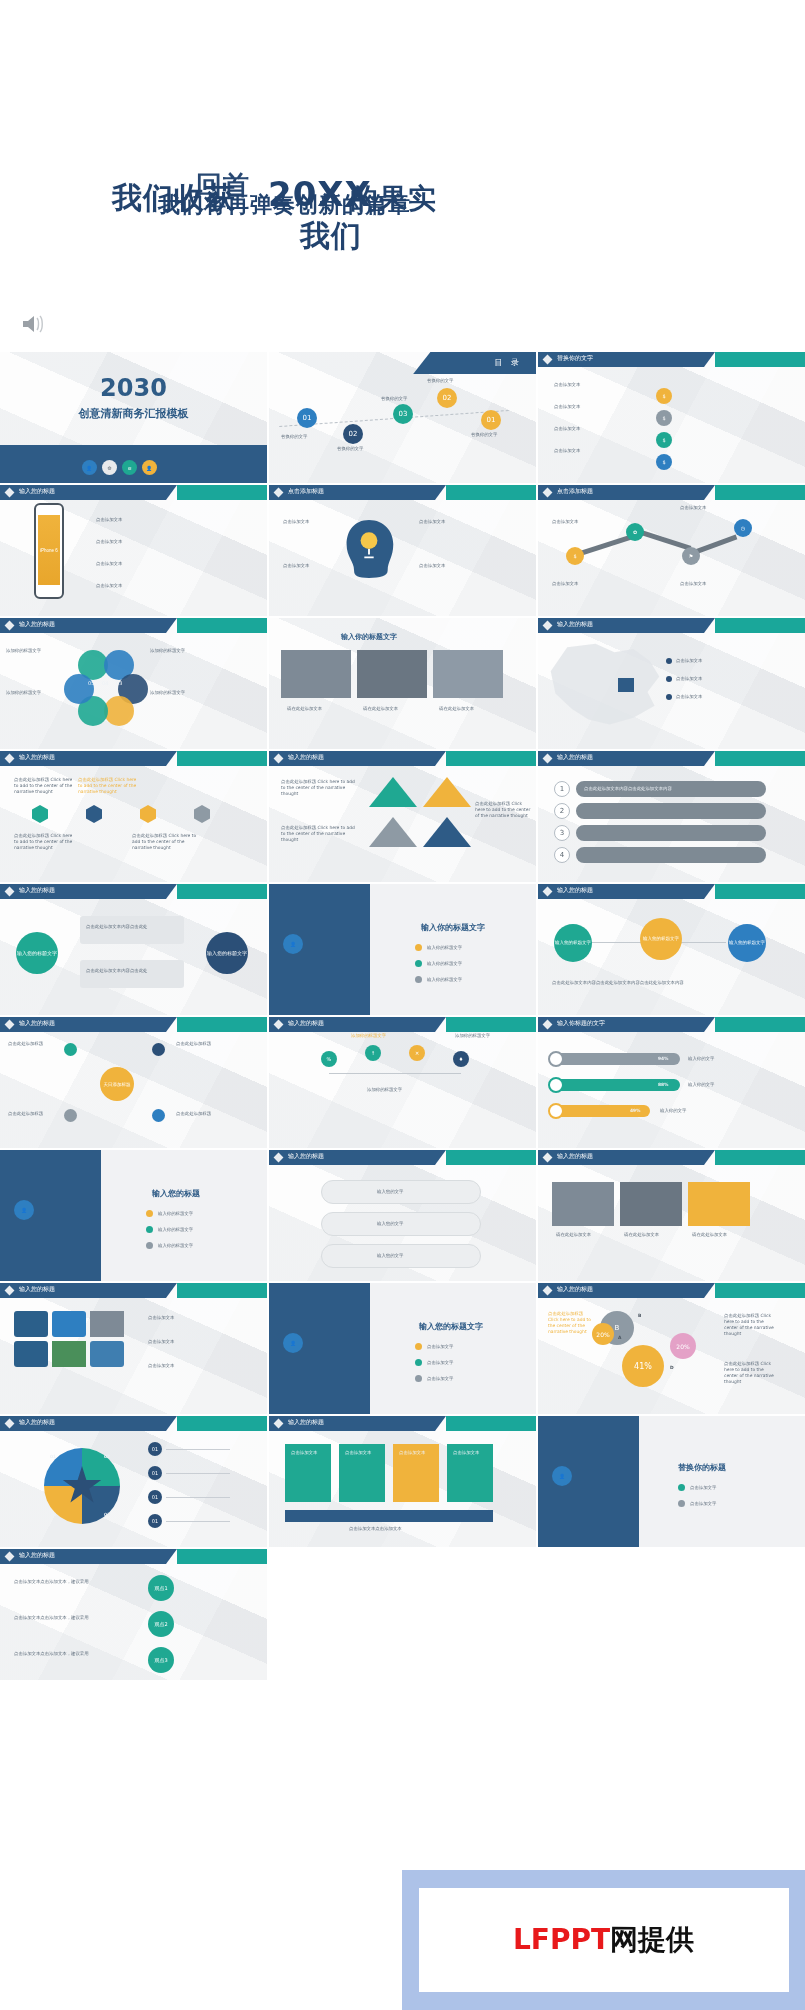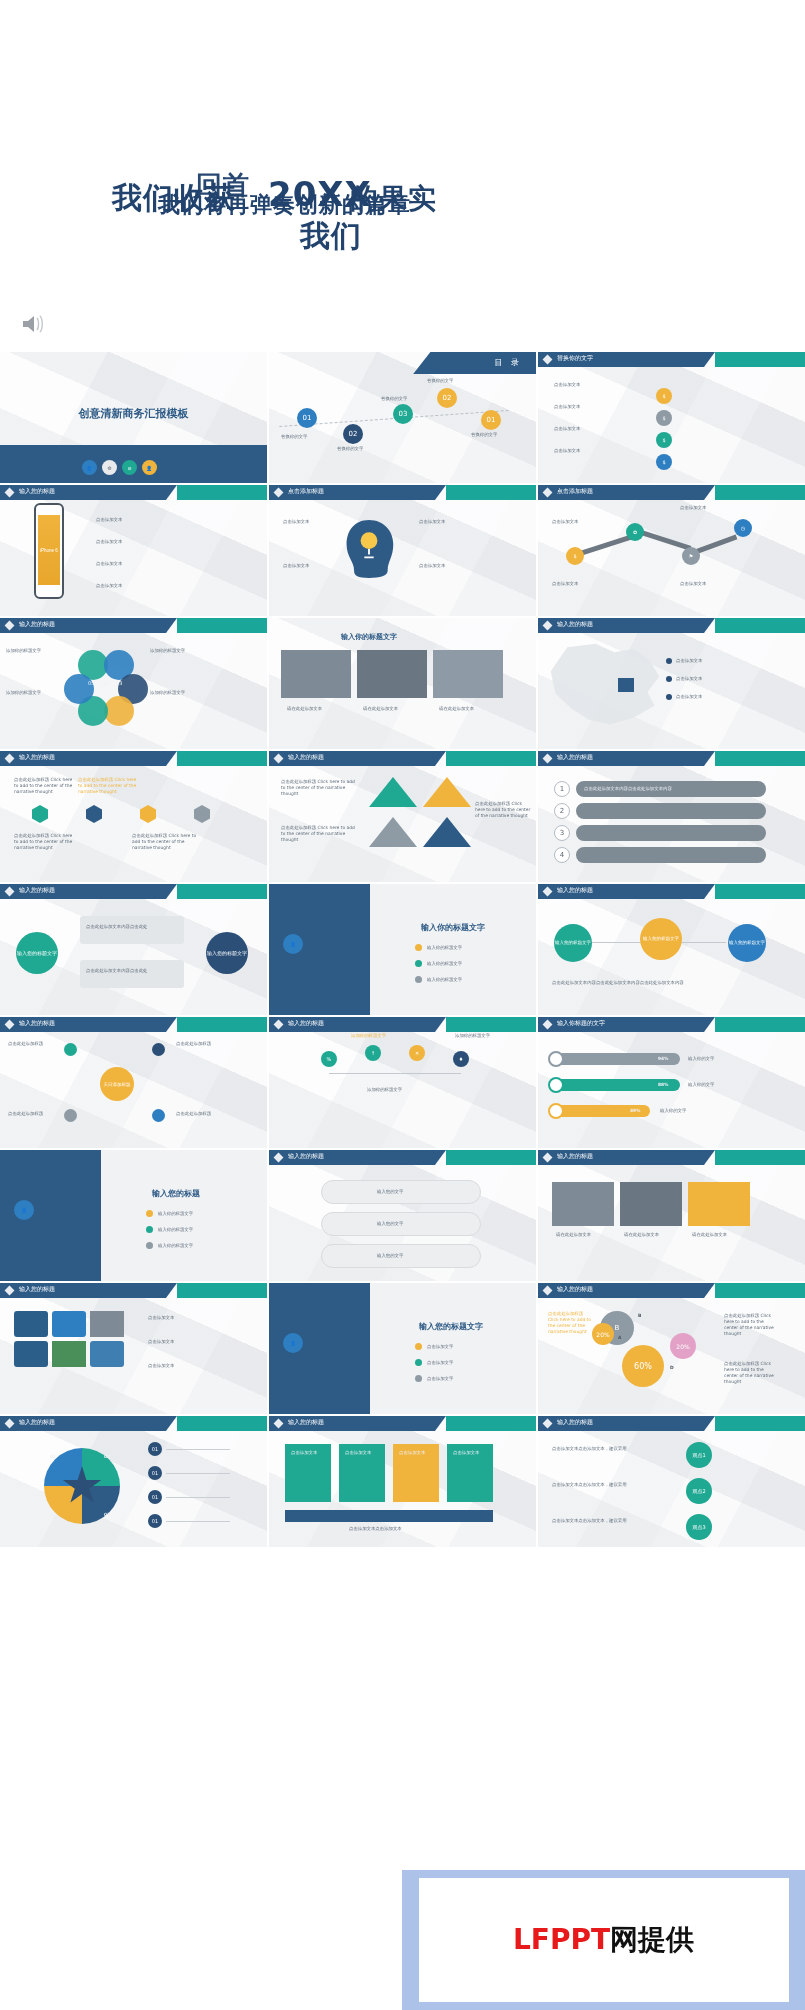"2030" div { html: none -> <div>2030</div> }
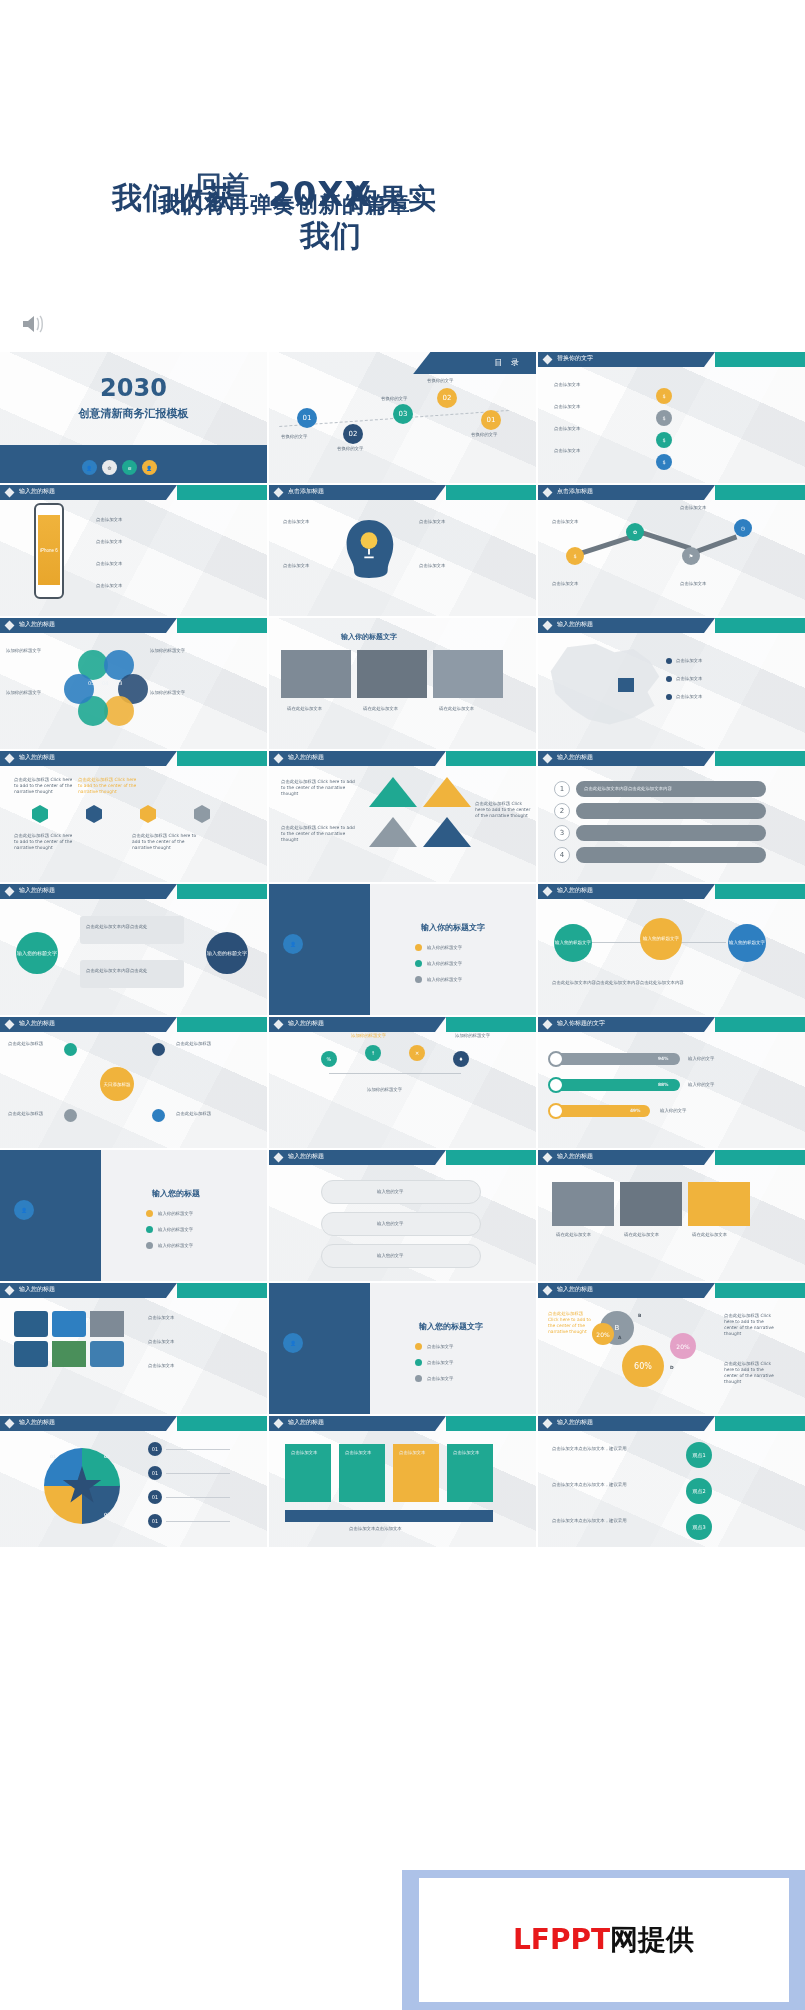"60%" div.circ { text: 60% -> 41% }
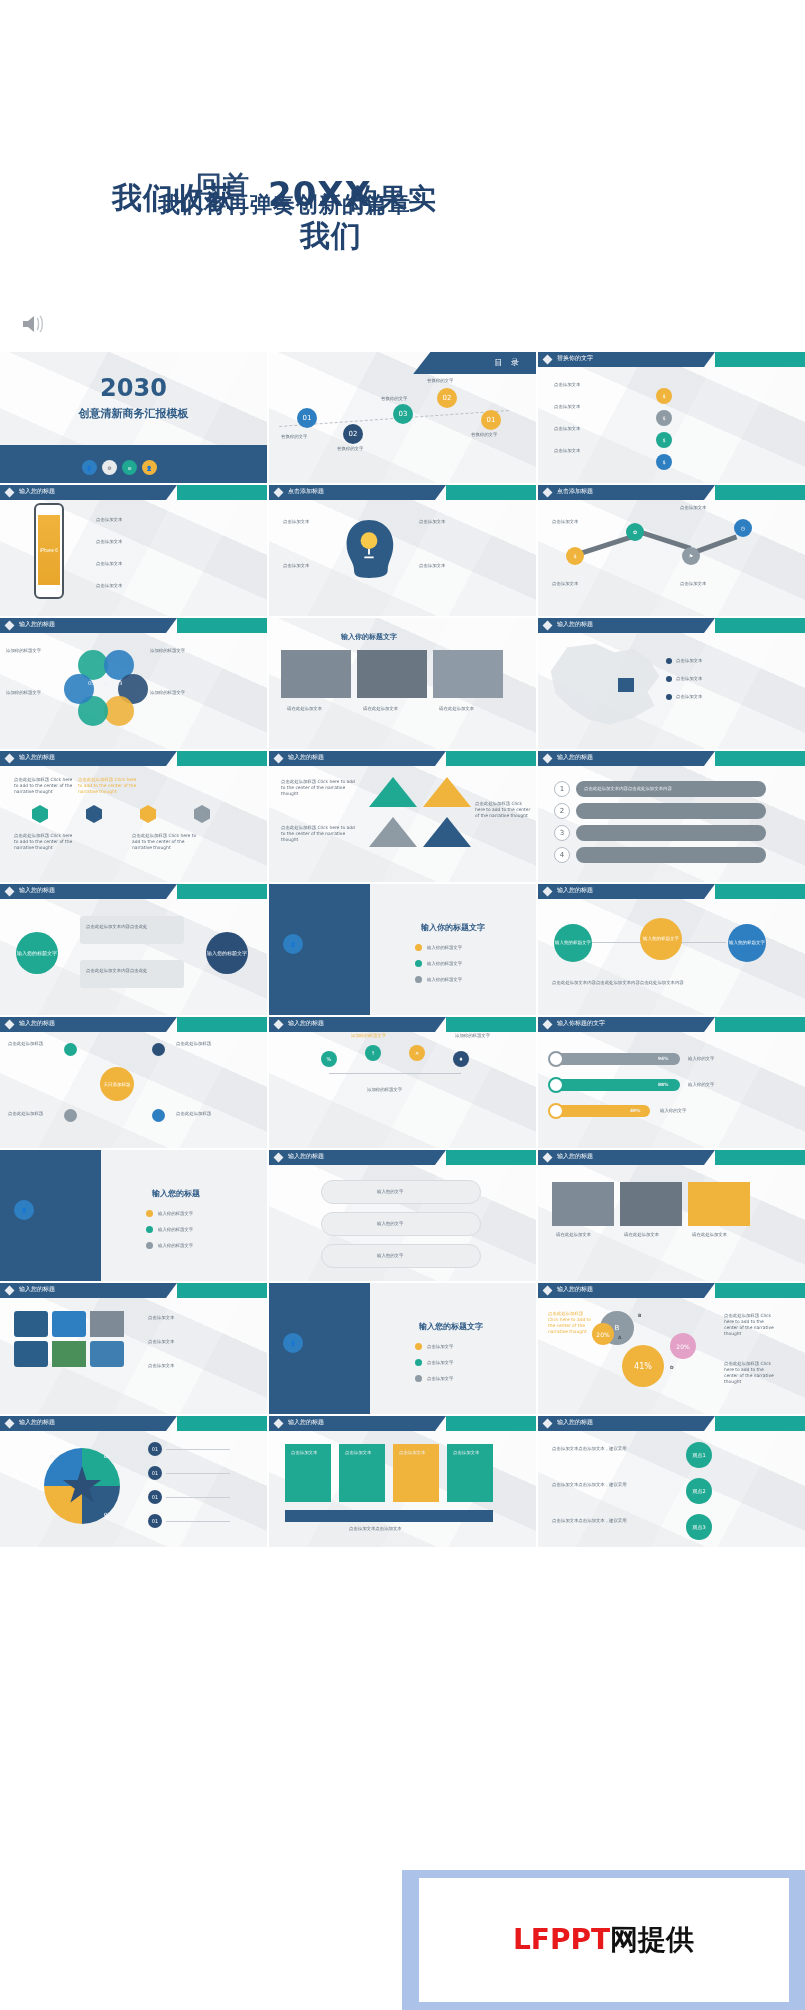"替换你的标题" div.slide { html: none -> <div> <div></div> <div></div> <div>👤</div> <div>替换你的标题</div> <div></div> <div>点击添加文字</div> <div></div> <div>点击添加文字</div> </div> }
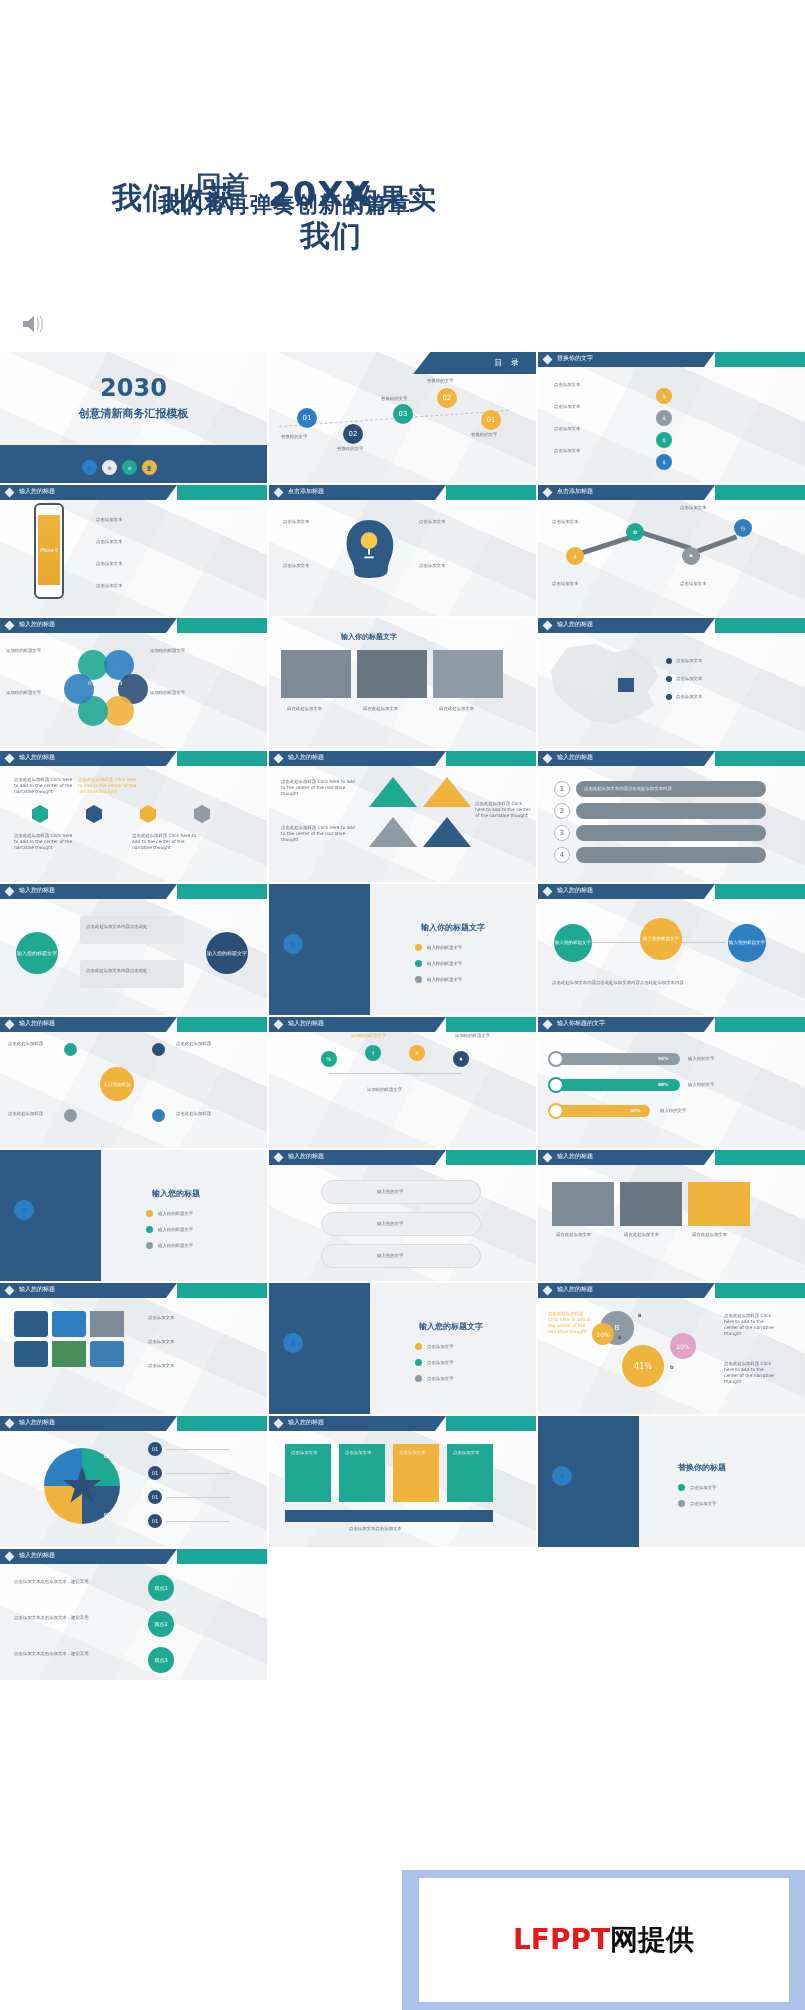"LFPPT网提供" .wm-inner { height: 124px -> 104px }
